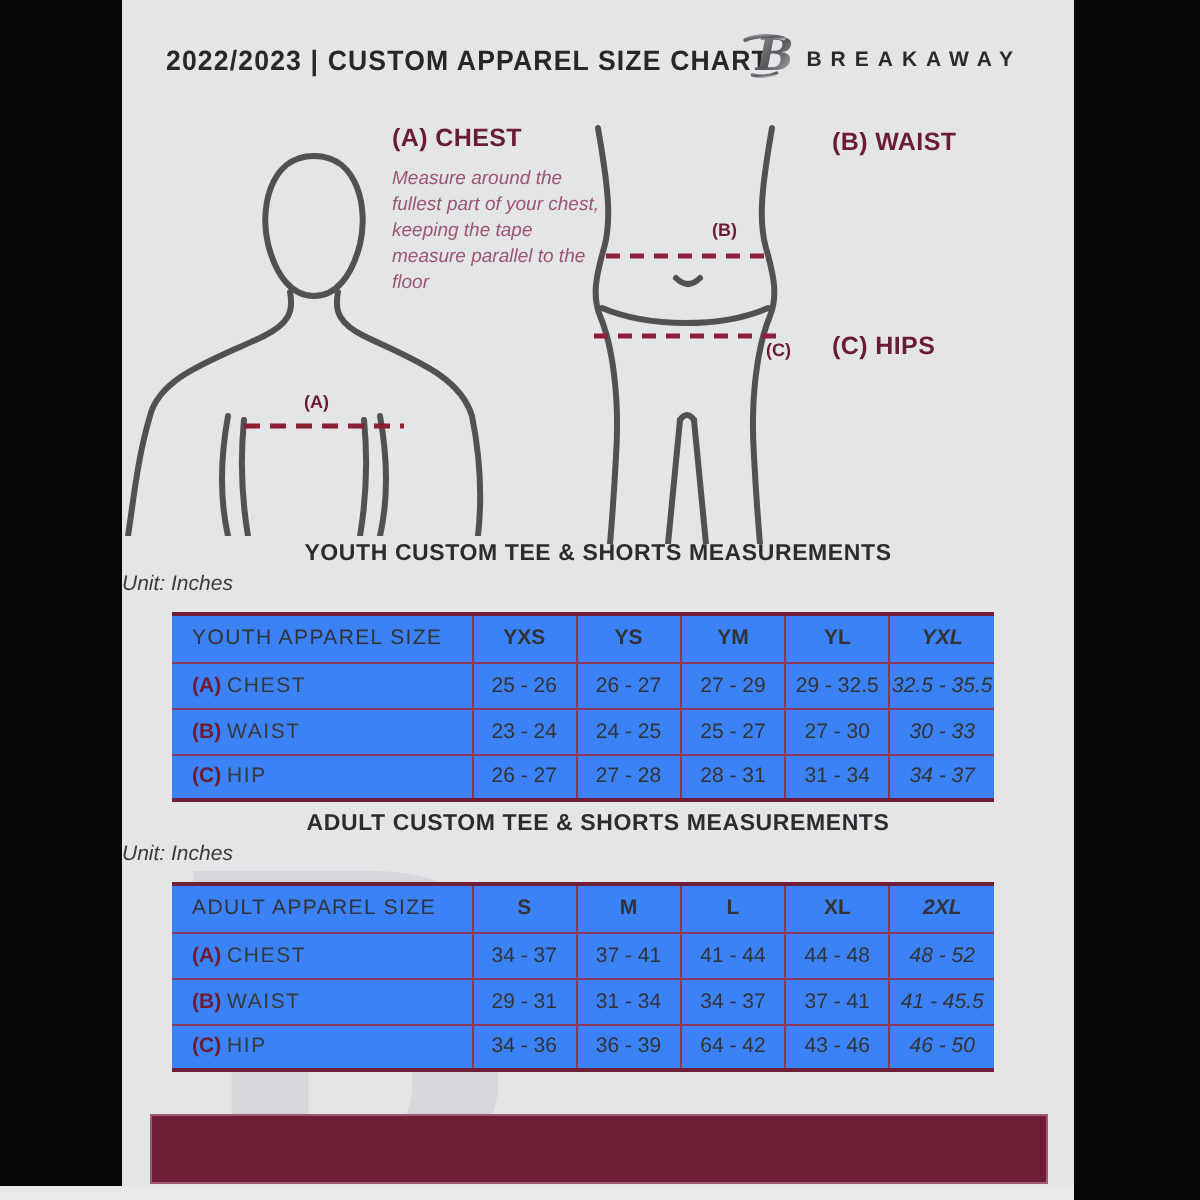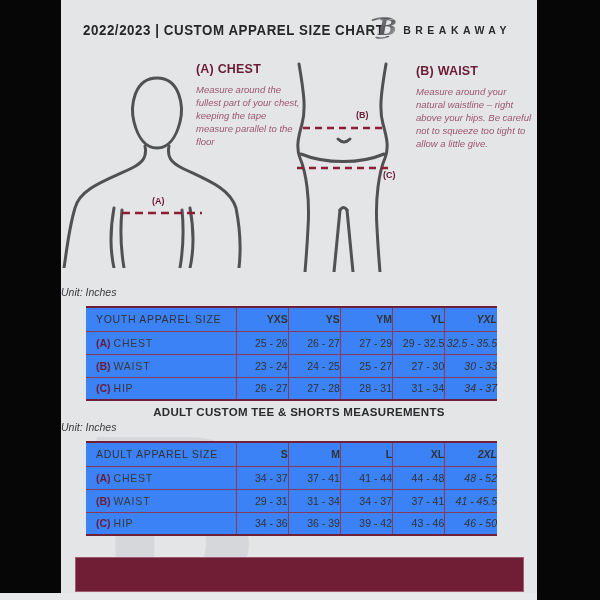"Measure around your natural waistline" p { html: <p>Measure around your natural waistline – right above your hips. Be careful not to squeeze too tight to allow a little give.</p> -> none }
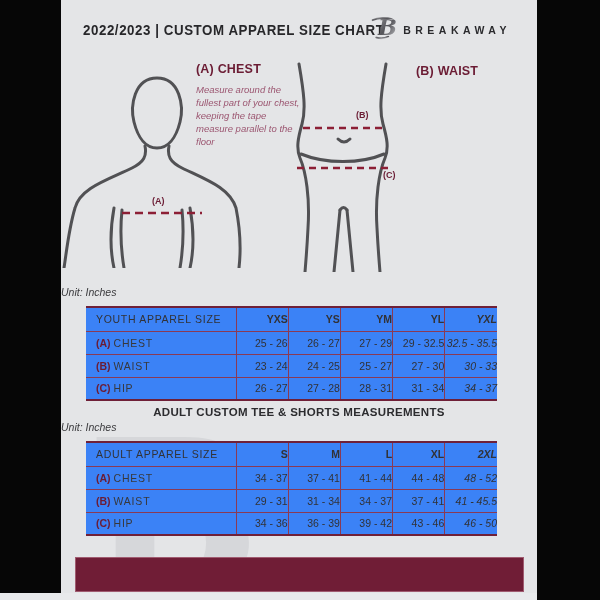"(C) HIPS" h3 { html: none -> <h3>(C) HIPS</h3> }
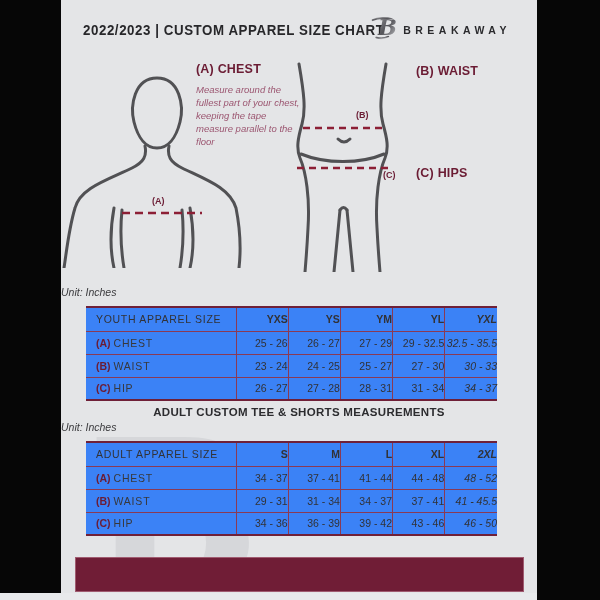"YOUTH CUSTOM TEE & SHORTS" div.sec-title { html: none -> <div>YOUTH CUSTOM TEE &amp; SHORTS MEASUREMENTS</div> }
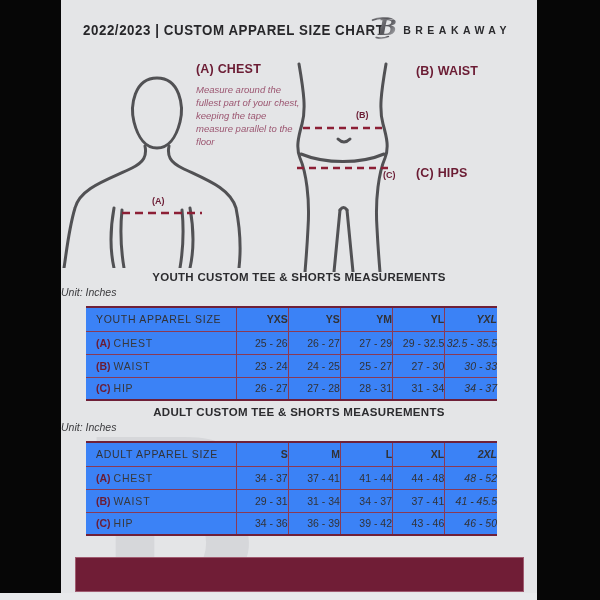"YXS" table.size-table td { text-align: right -> center }
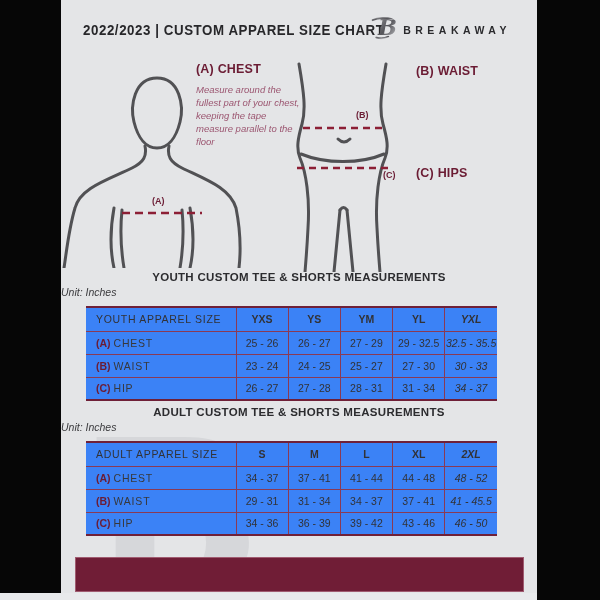"39 - 42" td { text: 39 -> 64 }
